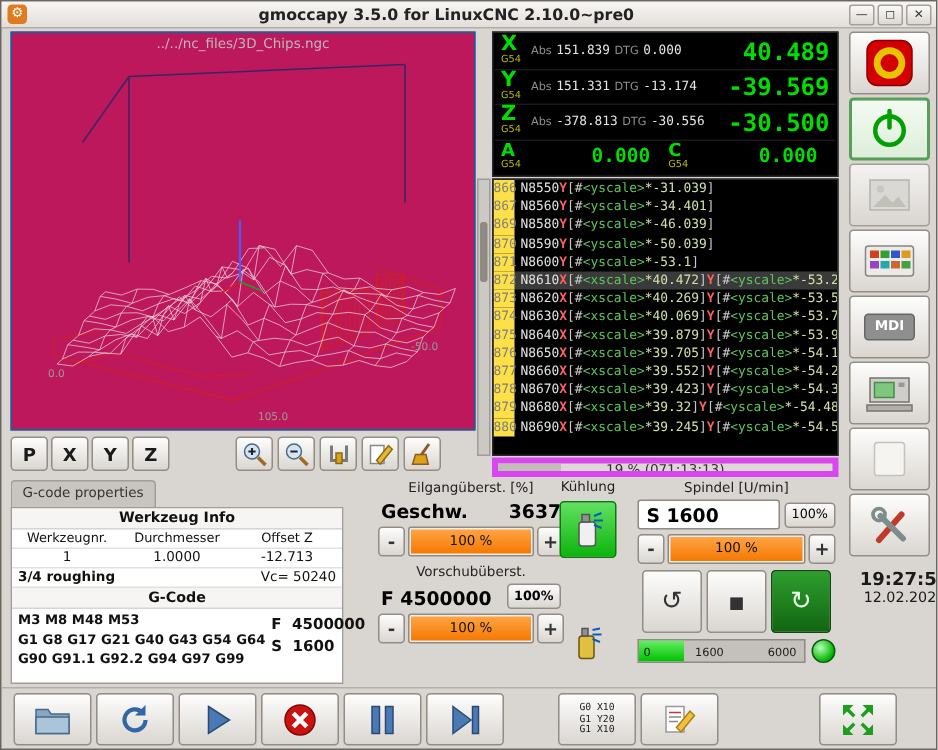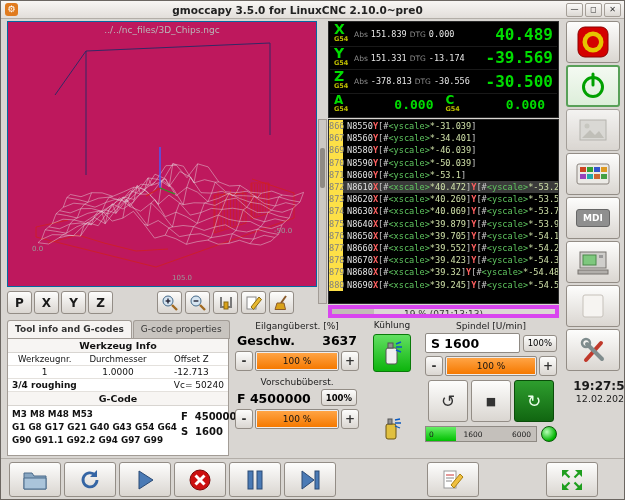"G54" .dro-sys { font-weight: bold -> normal }
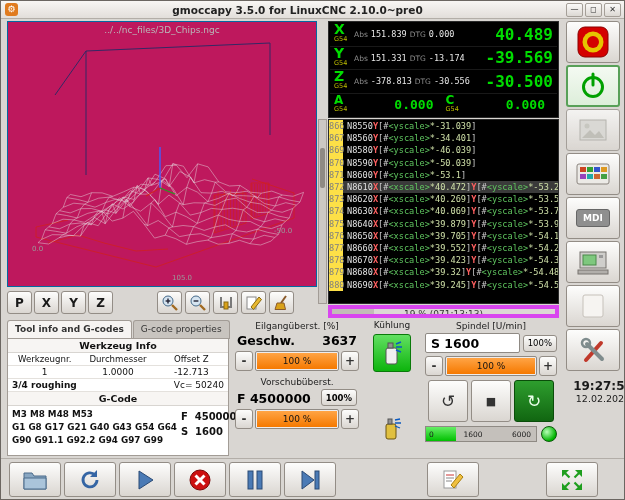"Tool info and G-codes" div.tab { html: <div>Tool info and G-codes</div> -> none }
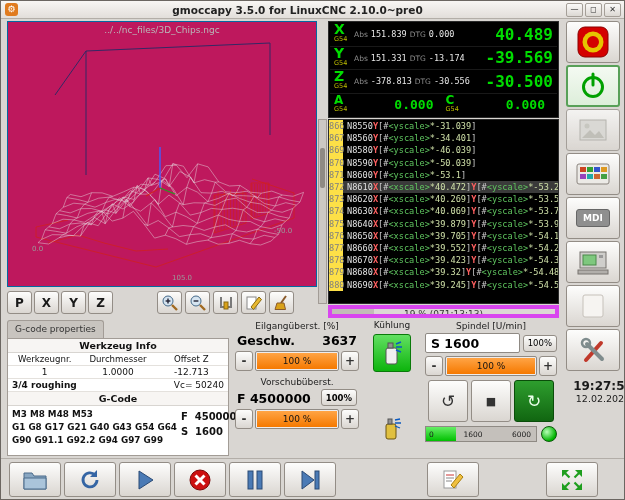"Eilgangüberst. [%]" #ovr { left: 232px -> 249px }
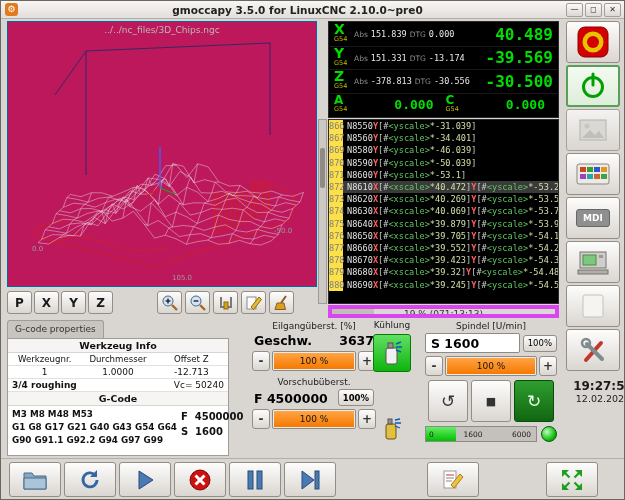"G0 X10" div.btn { html: none -> <div> <div> <div>G0 X10</div> <div>G1 Y20</div> <div>G1 X10</div> </div> </div> }
